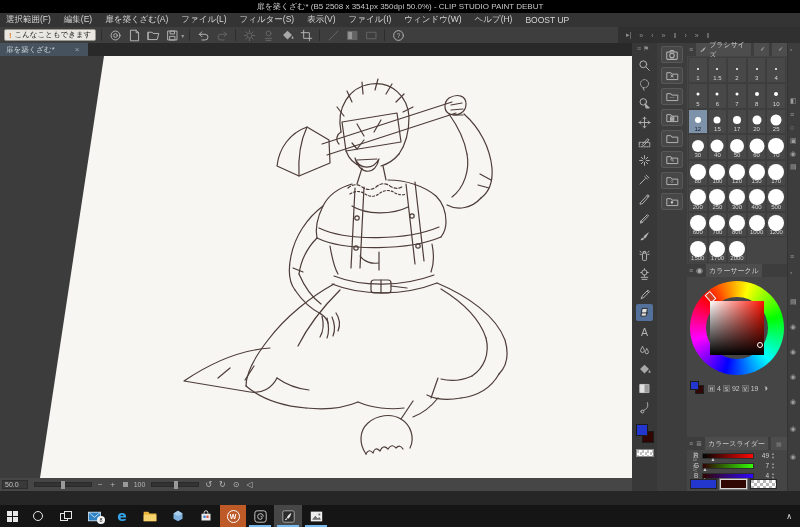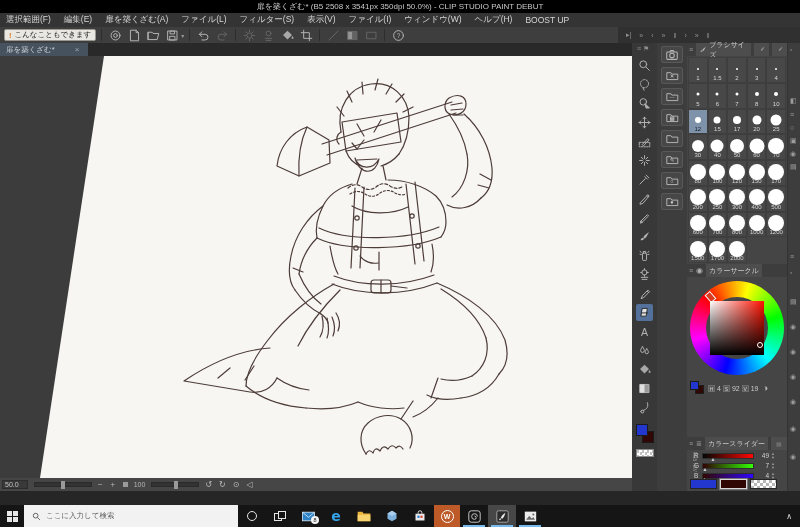"ここに入力して検索" div.tb-search { html: <div> <svg> <circle></circle> <path></path> </svg> <span>ここに入力して検索</span> </div> -> none }
